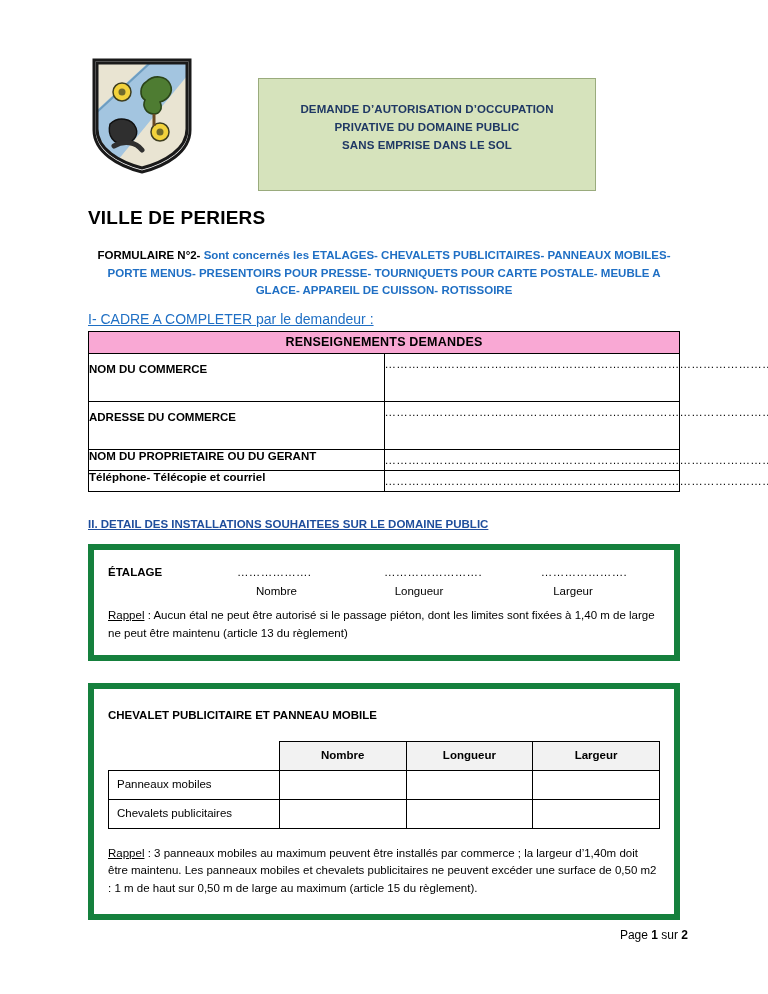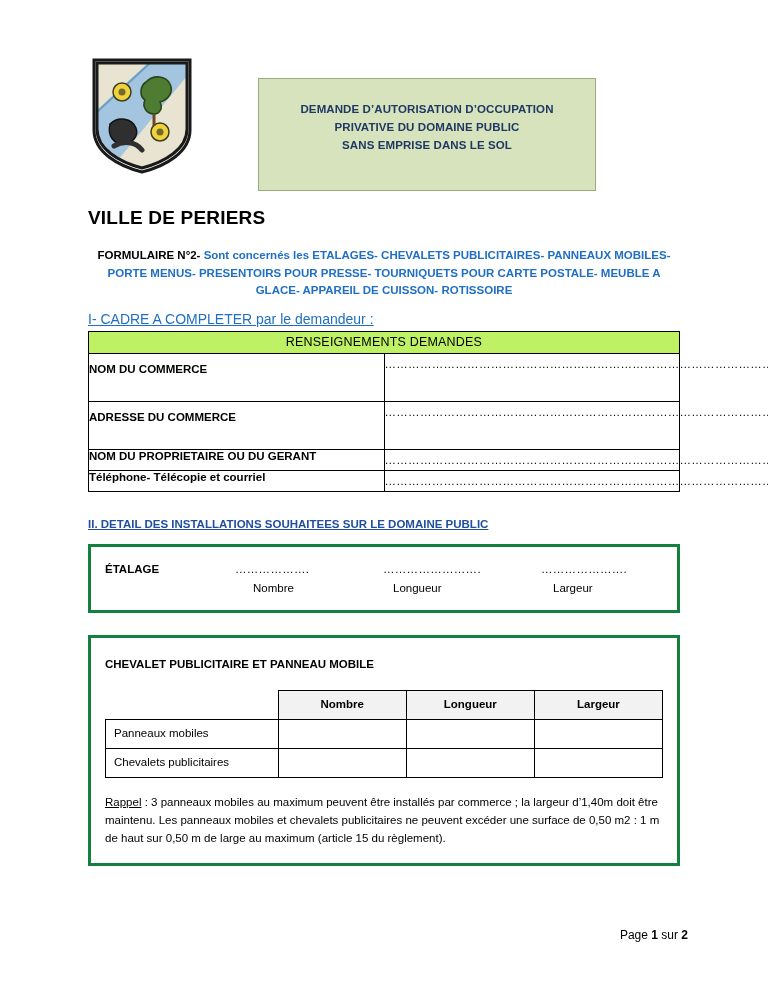"RENSEIGNEMENTS DEMANDES" table.t1 th.head { background: #bef264 -> #f9a8d4; font-weight: normal -> bold }
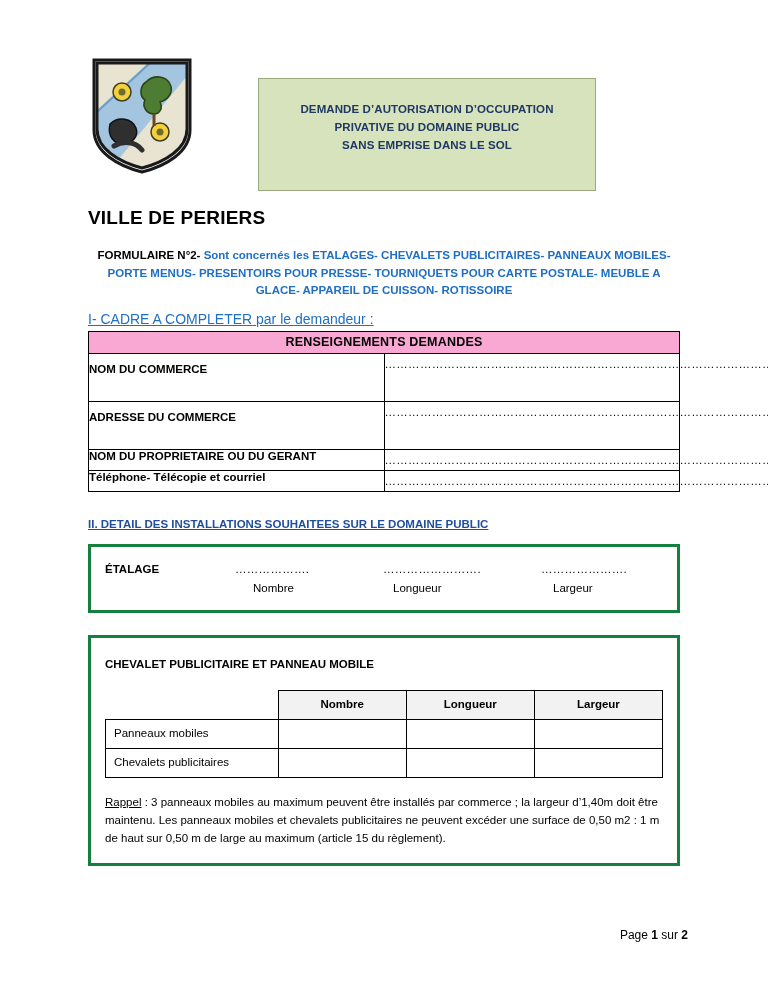"ÉTALAGE" .box { border: 3px solid #15803d -> 6px solid #15803d }
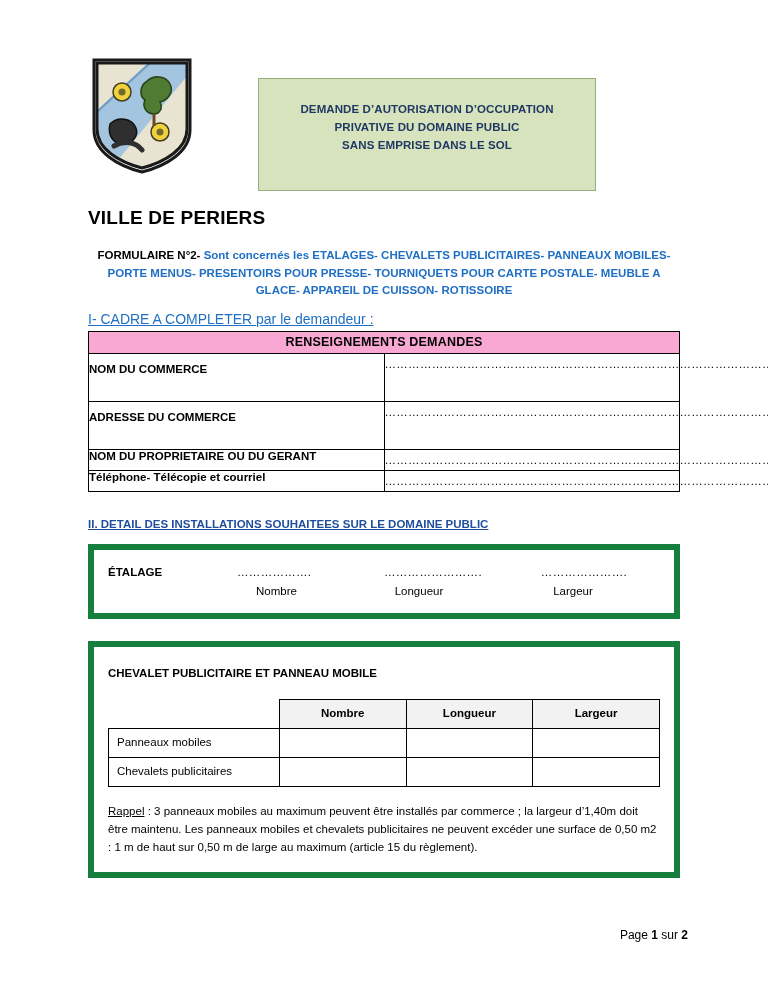"Rappel : Aucun étal ne" div.rappel { html: none -> <div> <span>Rappel</span><span> : Aucun étal ne peut être autorisé si le passage piéton, dont les limites sont fixées à 1,40 m de large ne peut être maintenu (article 13 du règlement)</span> </div> }
